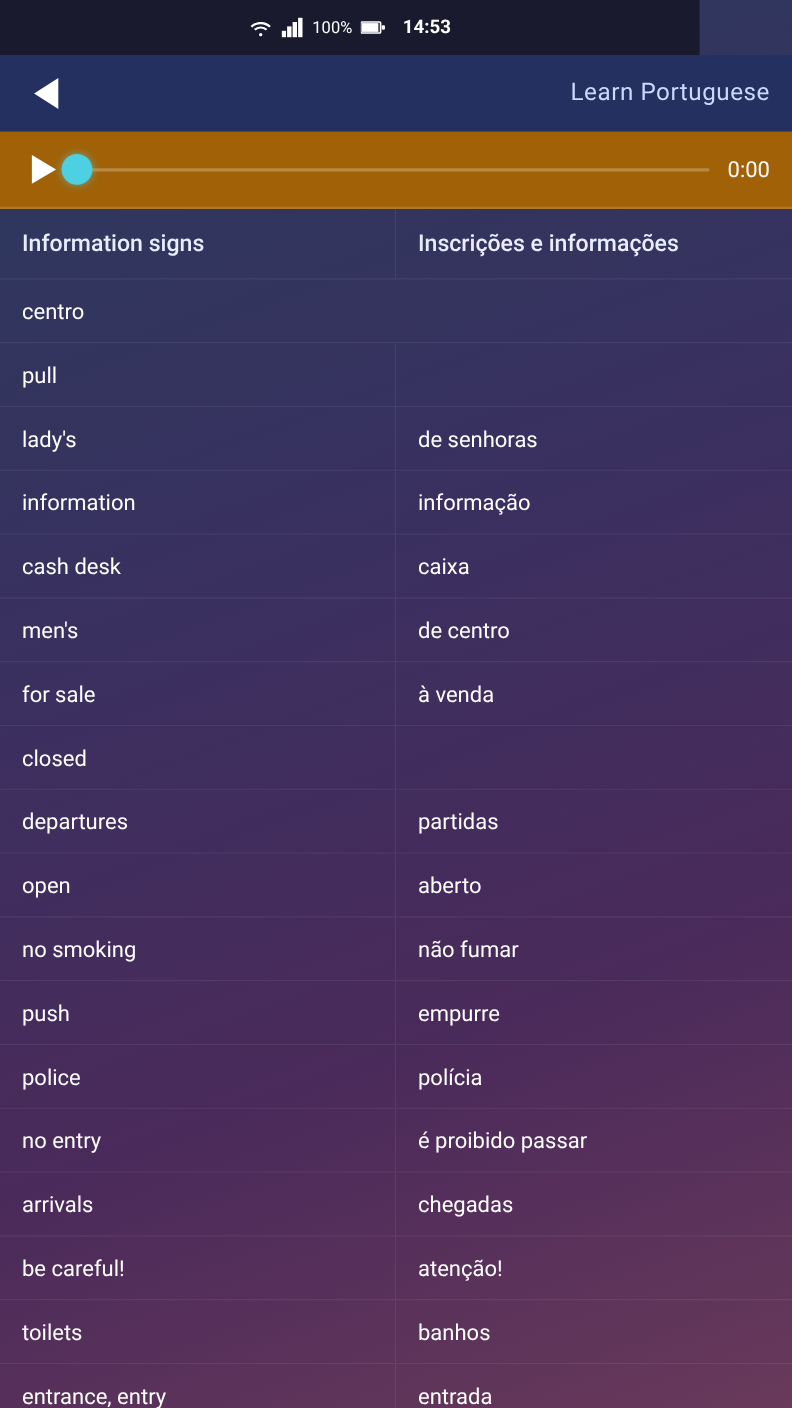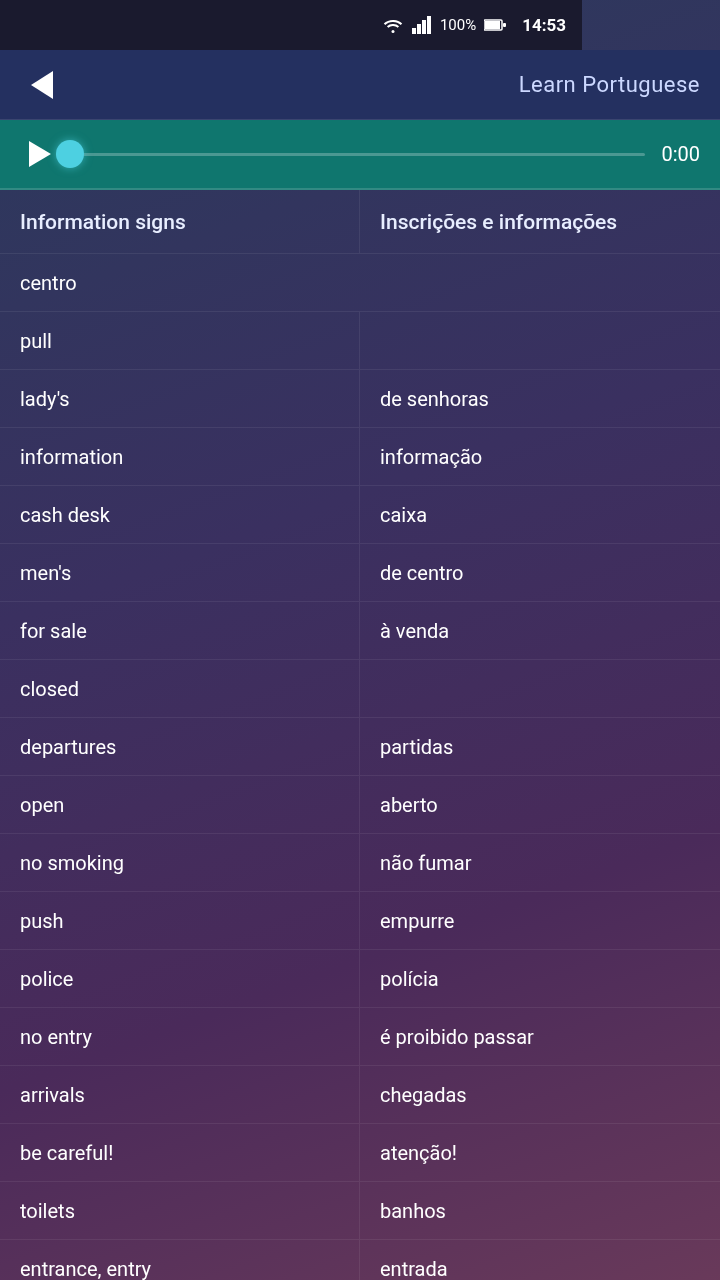"100%" .status-bar { justify-content: flex-end -> center; width: 582px -> 636px }
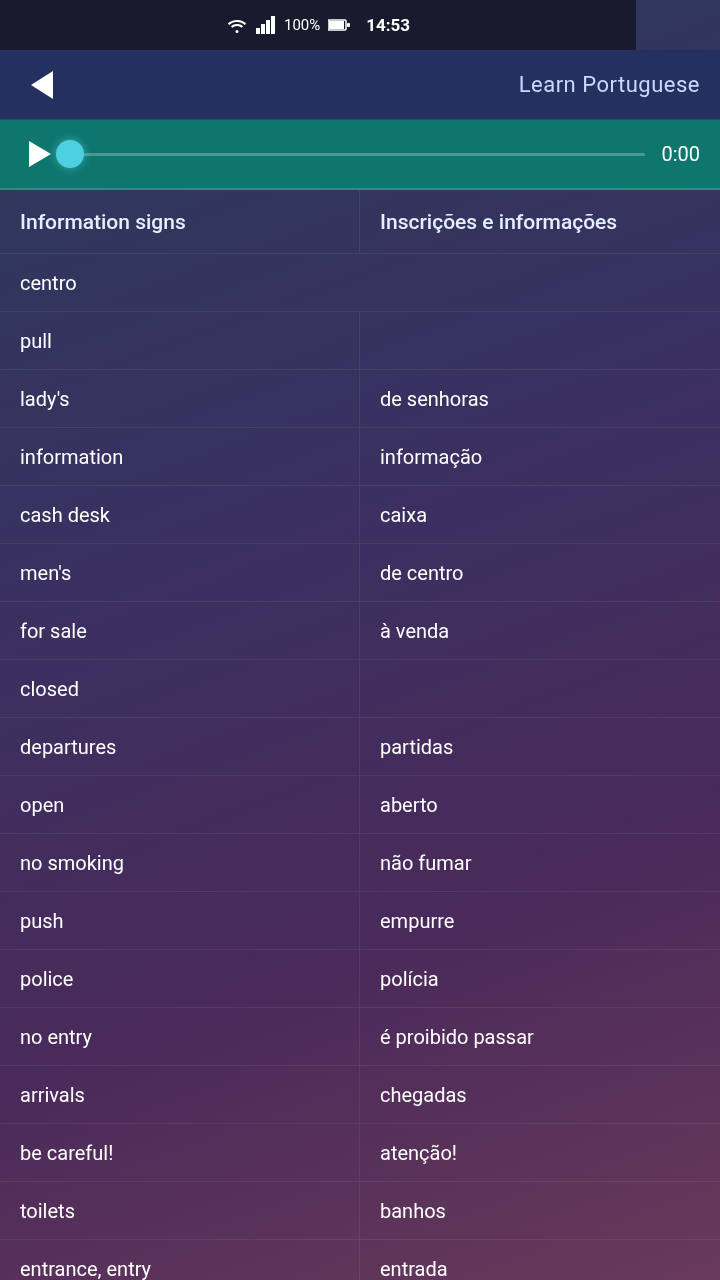"0:00" .audio-player { background: #0f766e -> #a16207 }
